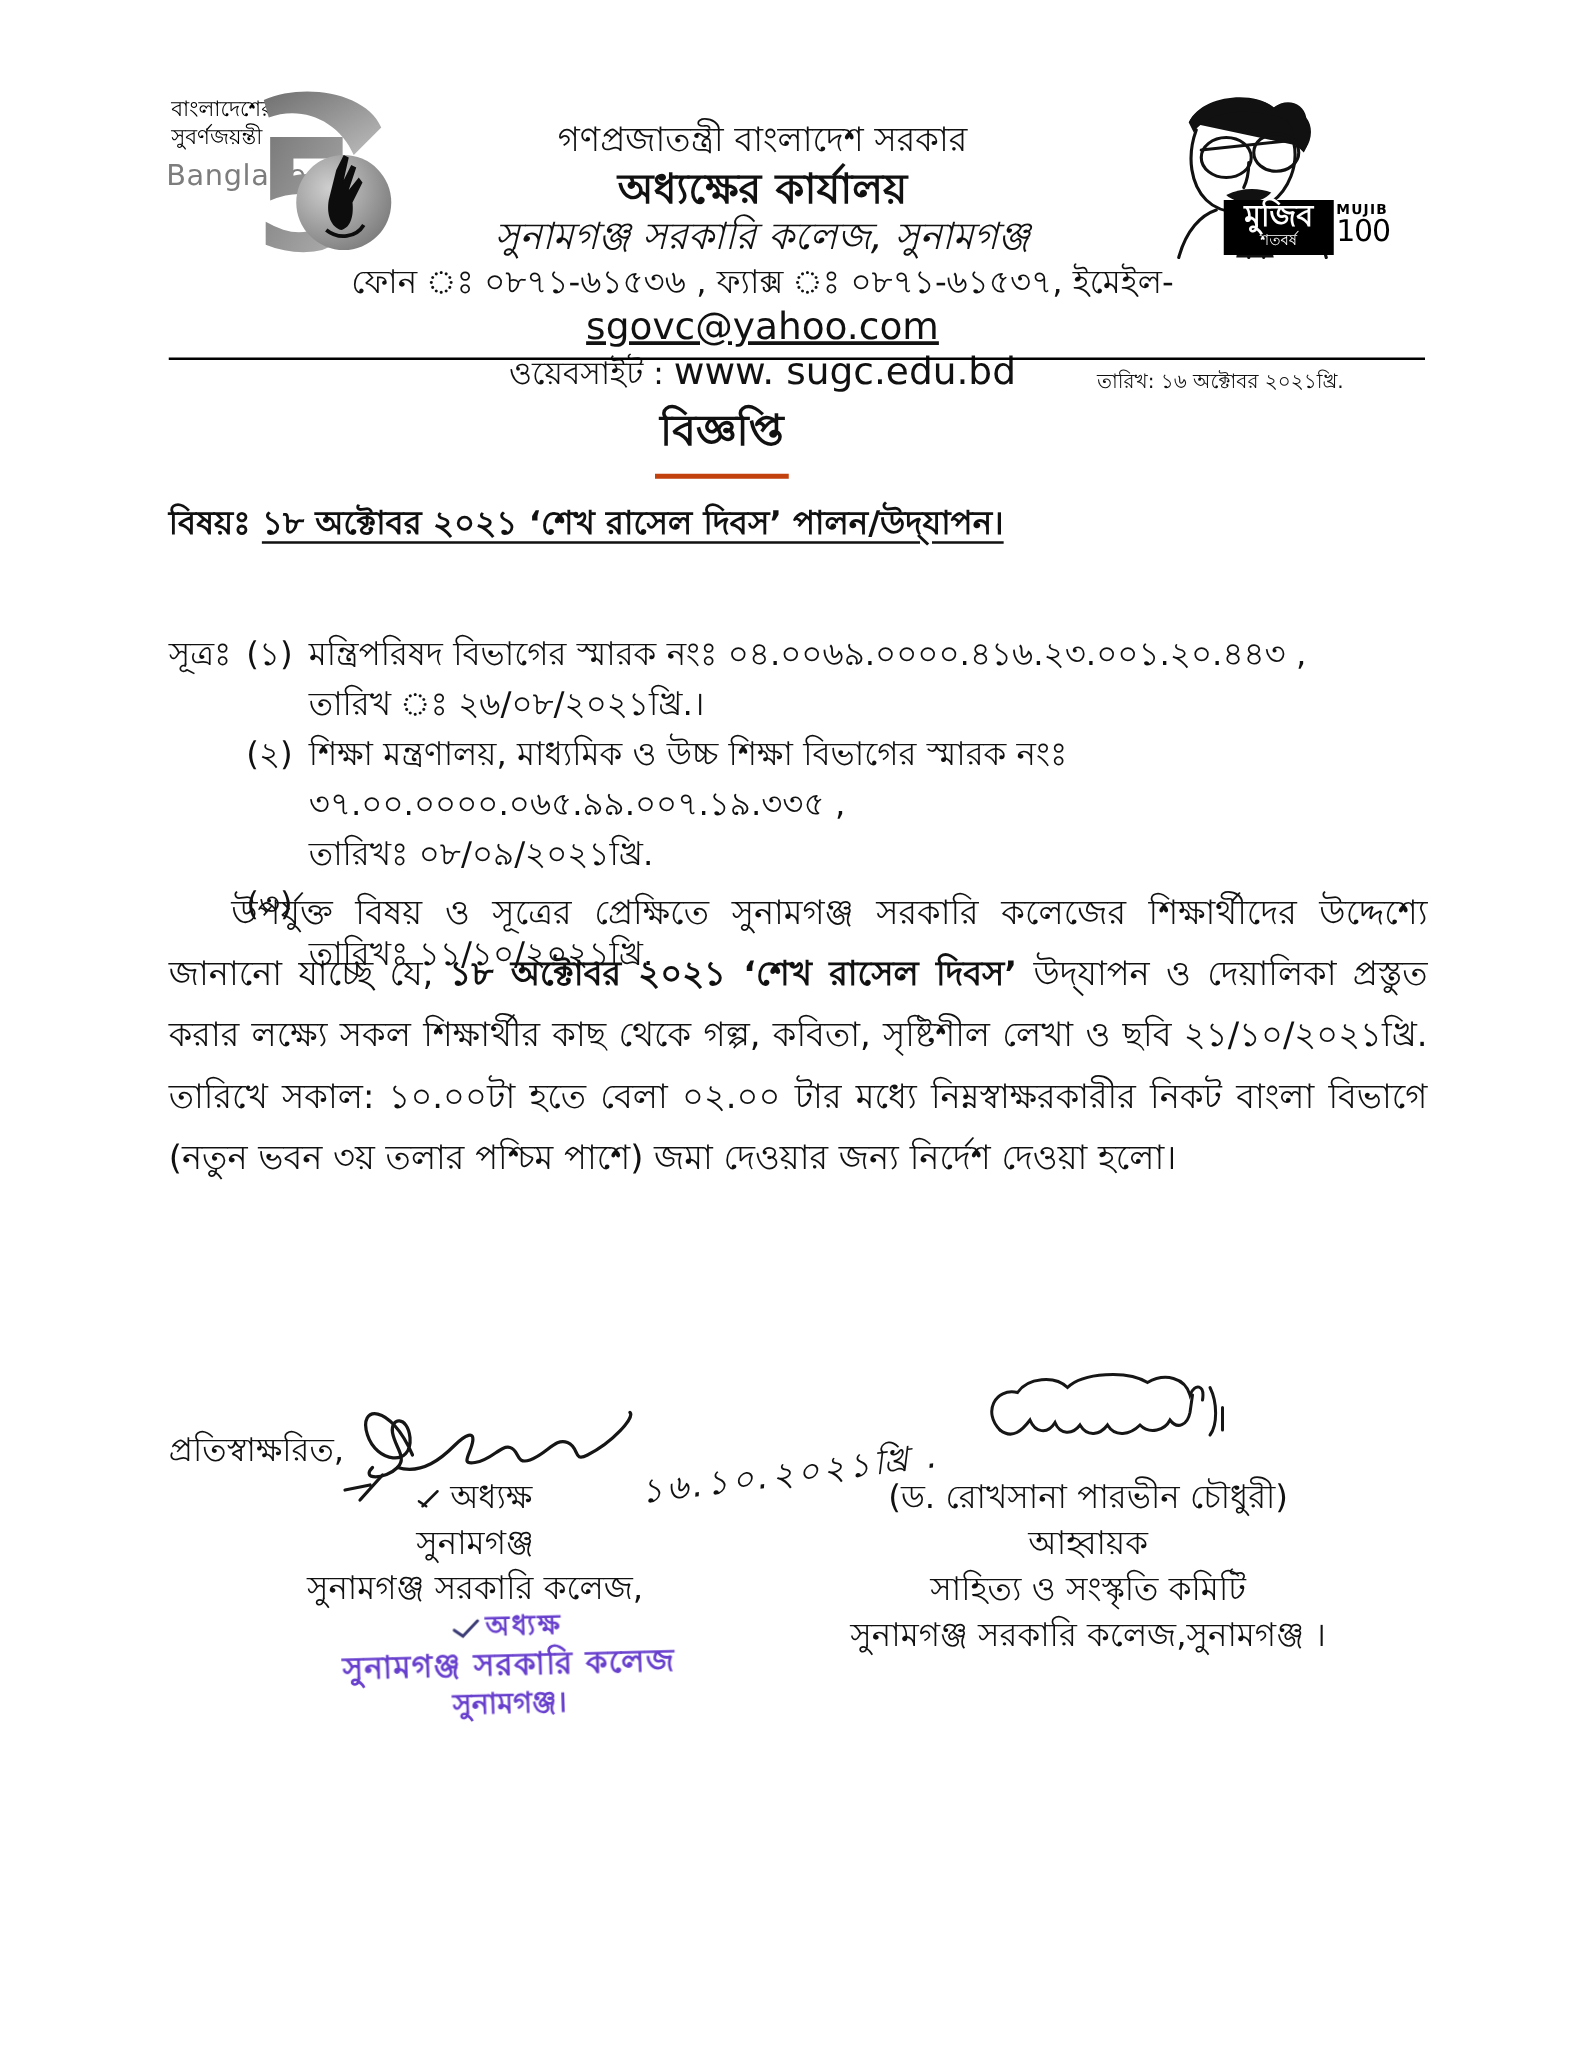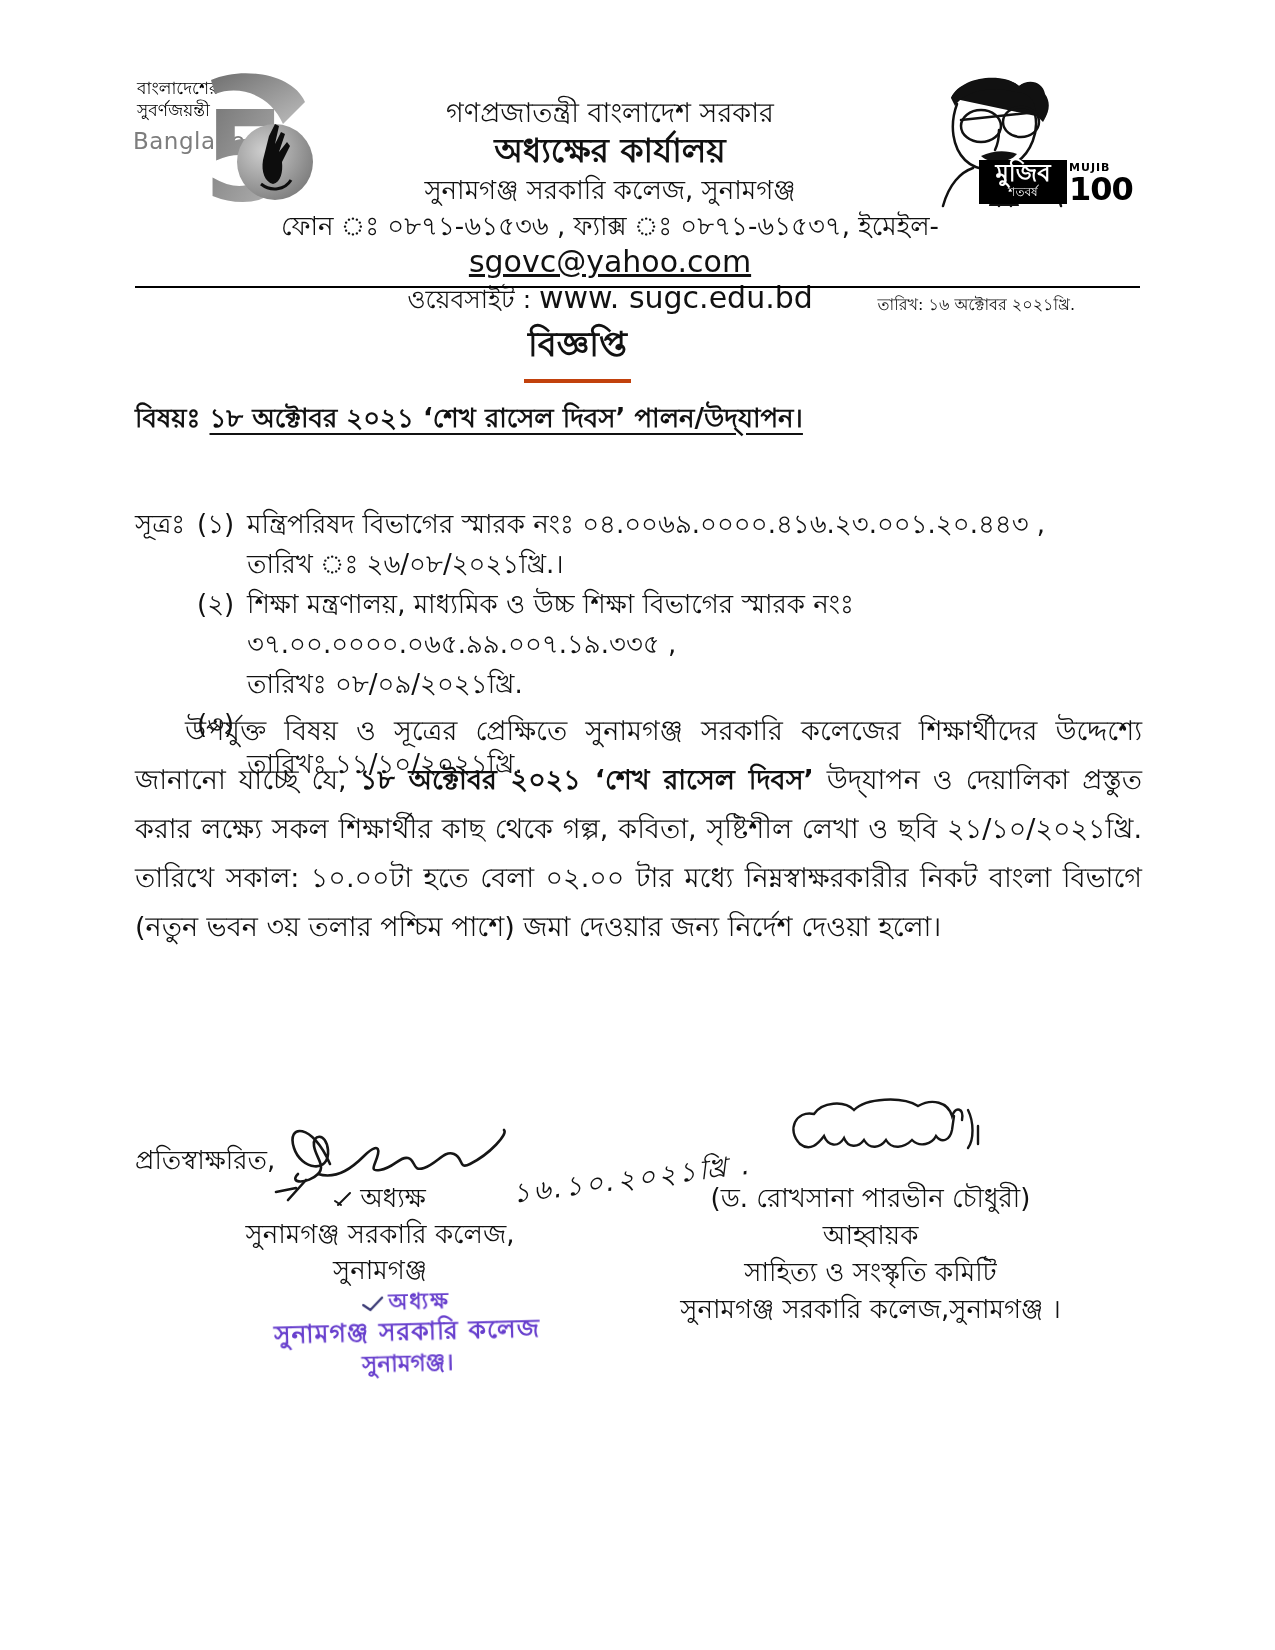"সুনামগঞ্জ সরকারি কলেজ, সুনামগঞ্জ" .h-college { font-size: 26px -> 30px; font-style: none -> italic }
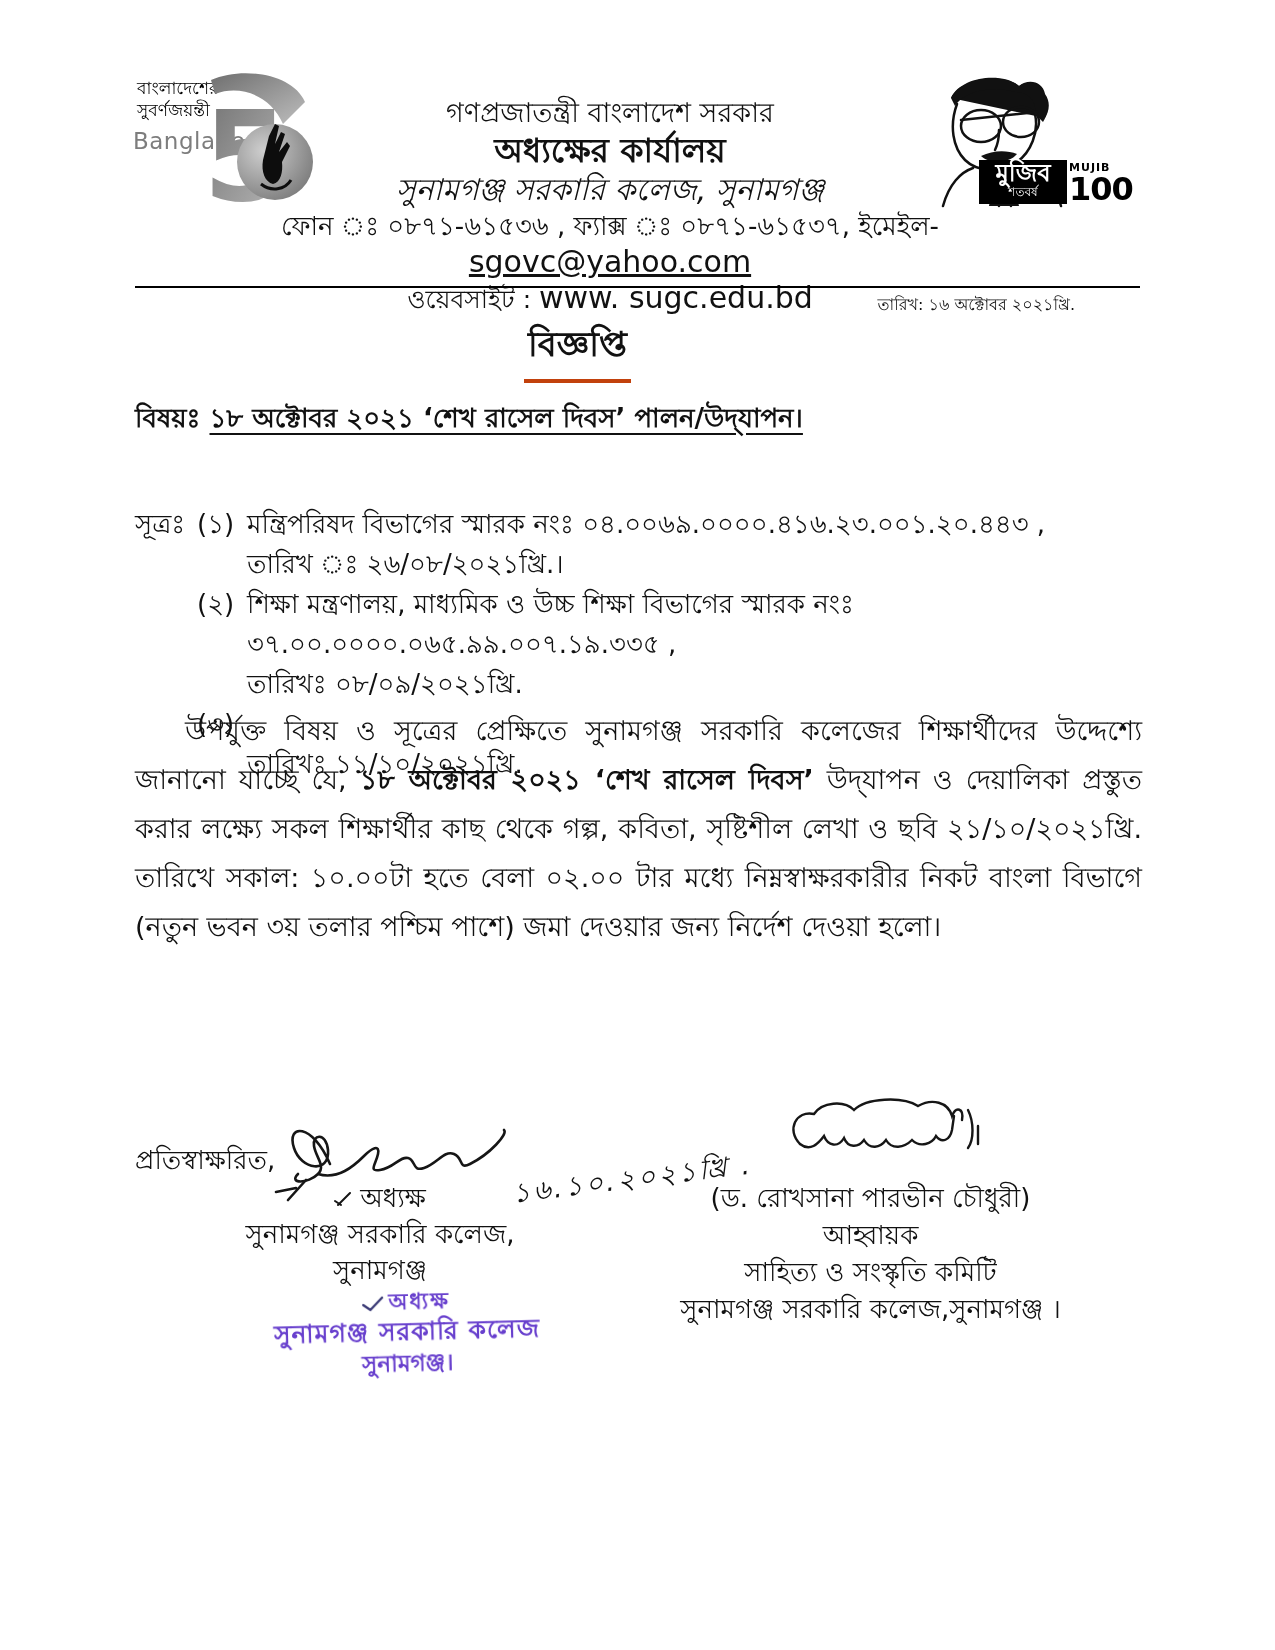"100" .mujib-100 { font-size: 32px -> 24px; font-weight: bold -> normal }
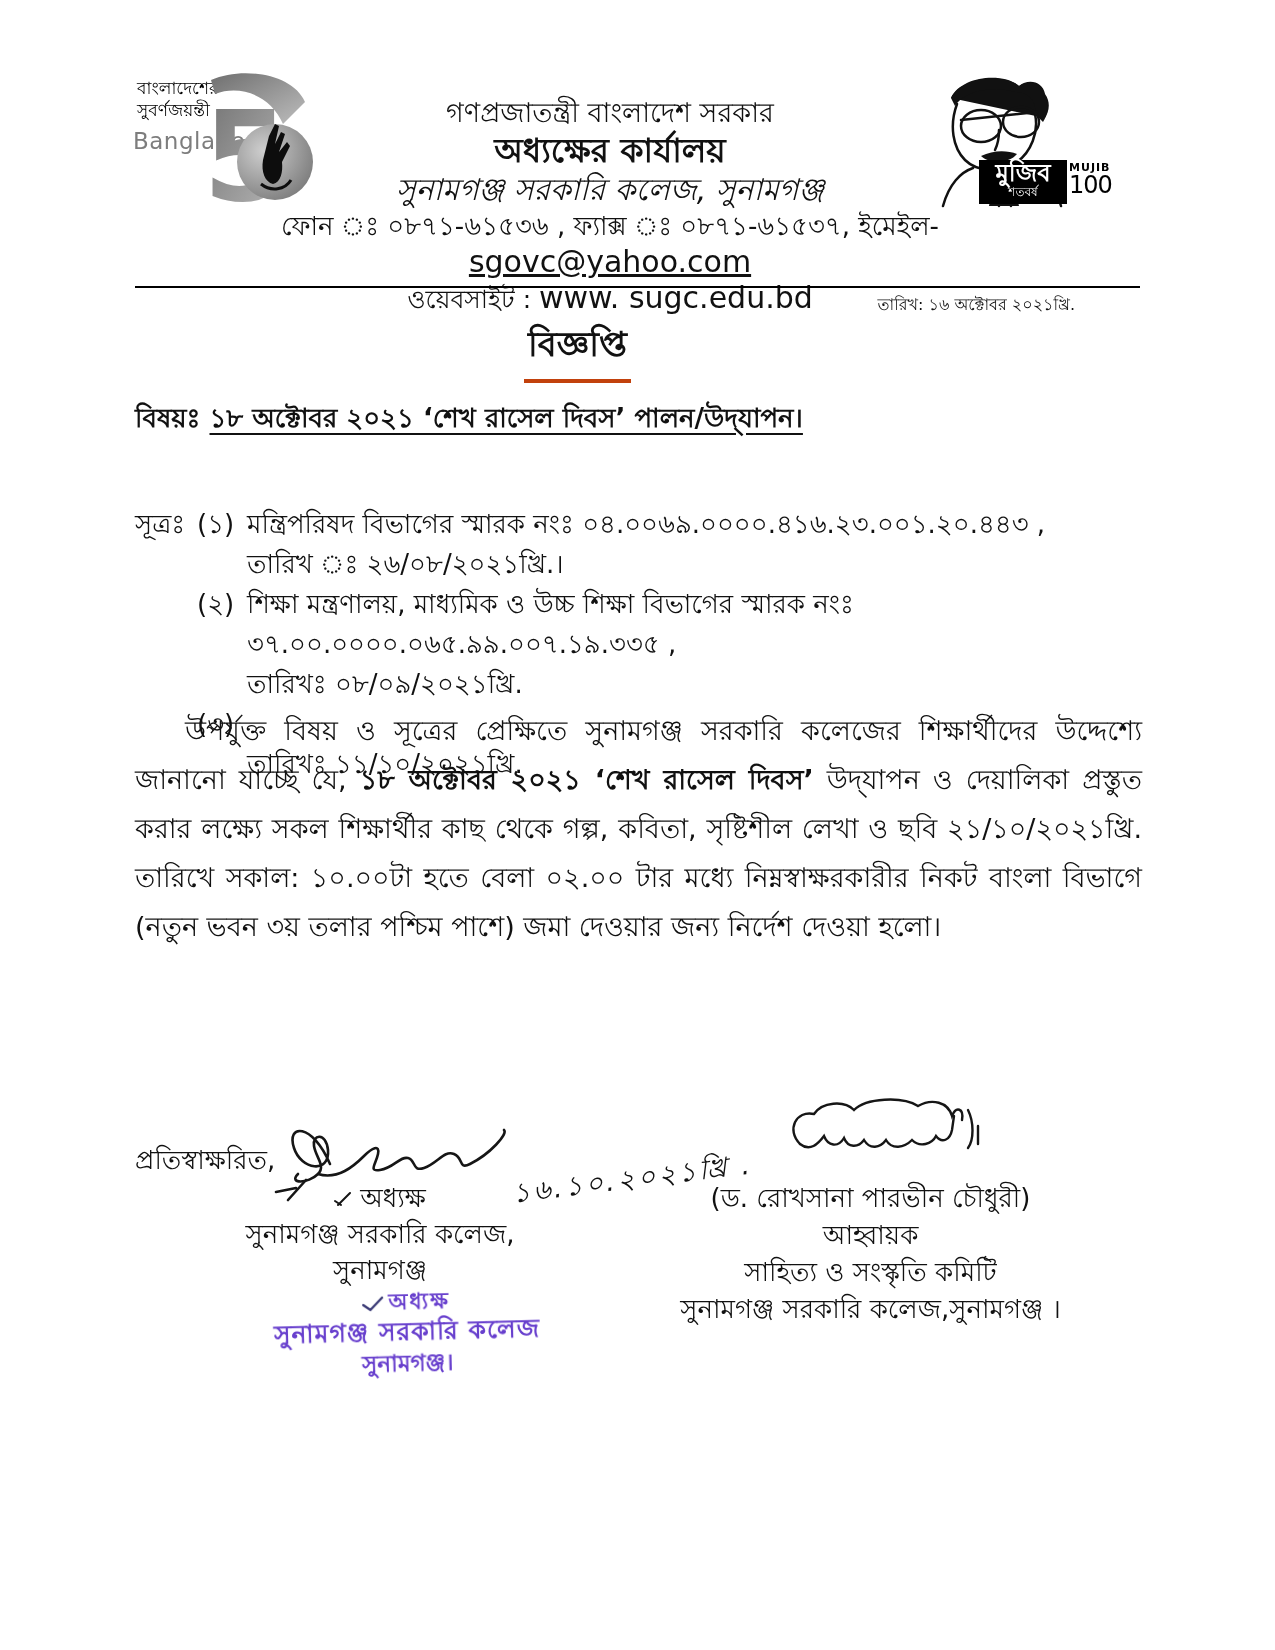"সুনামগঞ্জ সরকারি কলেজ," div { order: before "সুনামগঞ্জ" -> after "সুনামগঞ্জ" }
